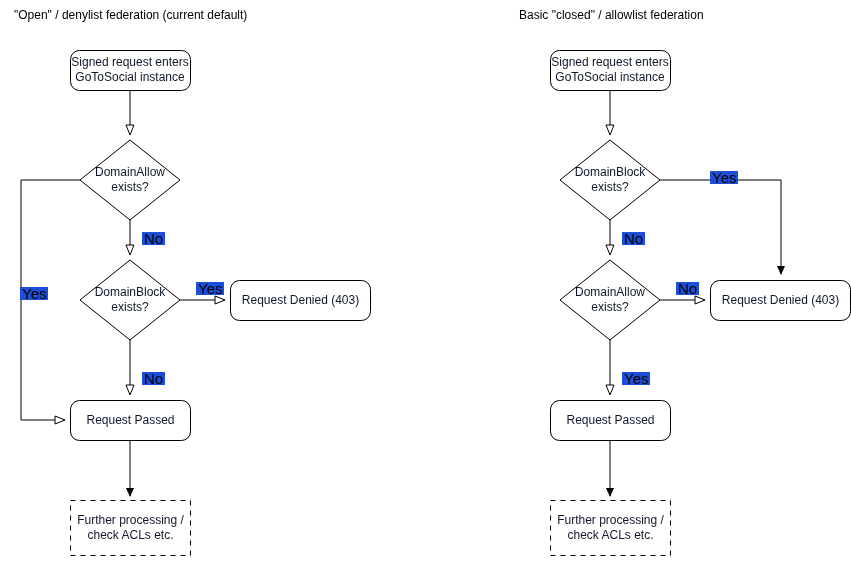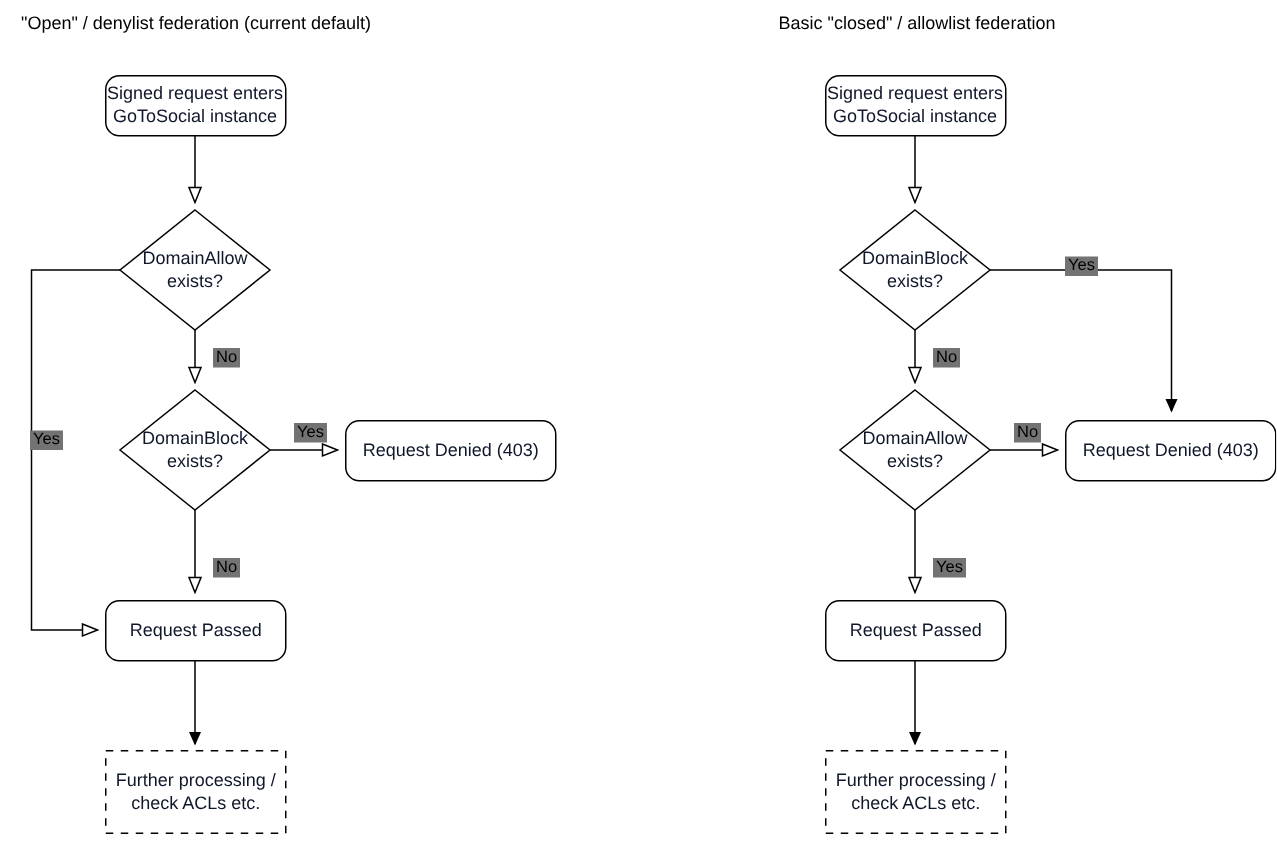"Yes" .edge-label { background: #737373 -> #1d4ed8; font-size: 11px -> 15px }
